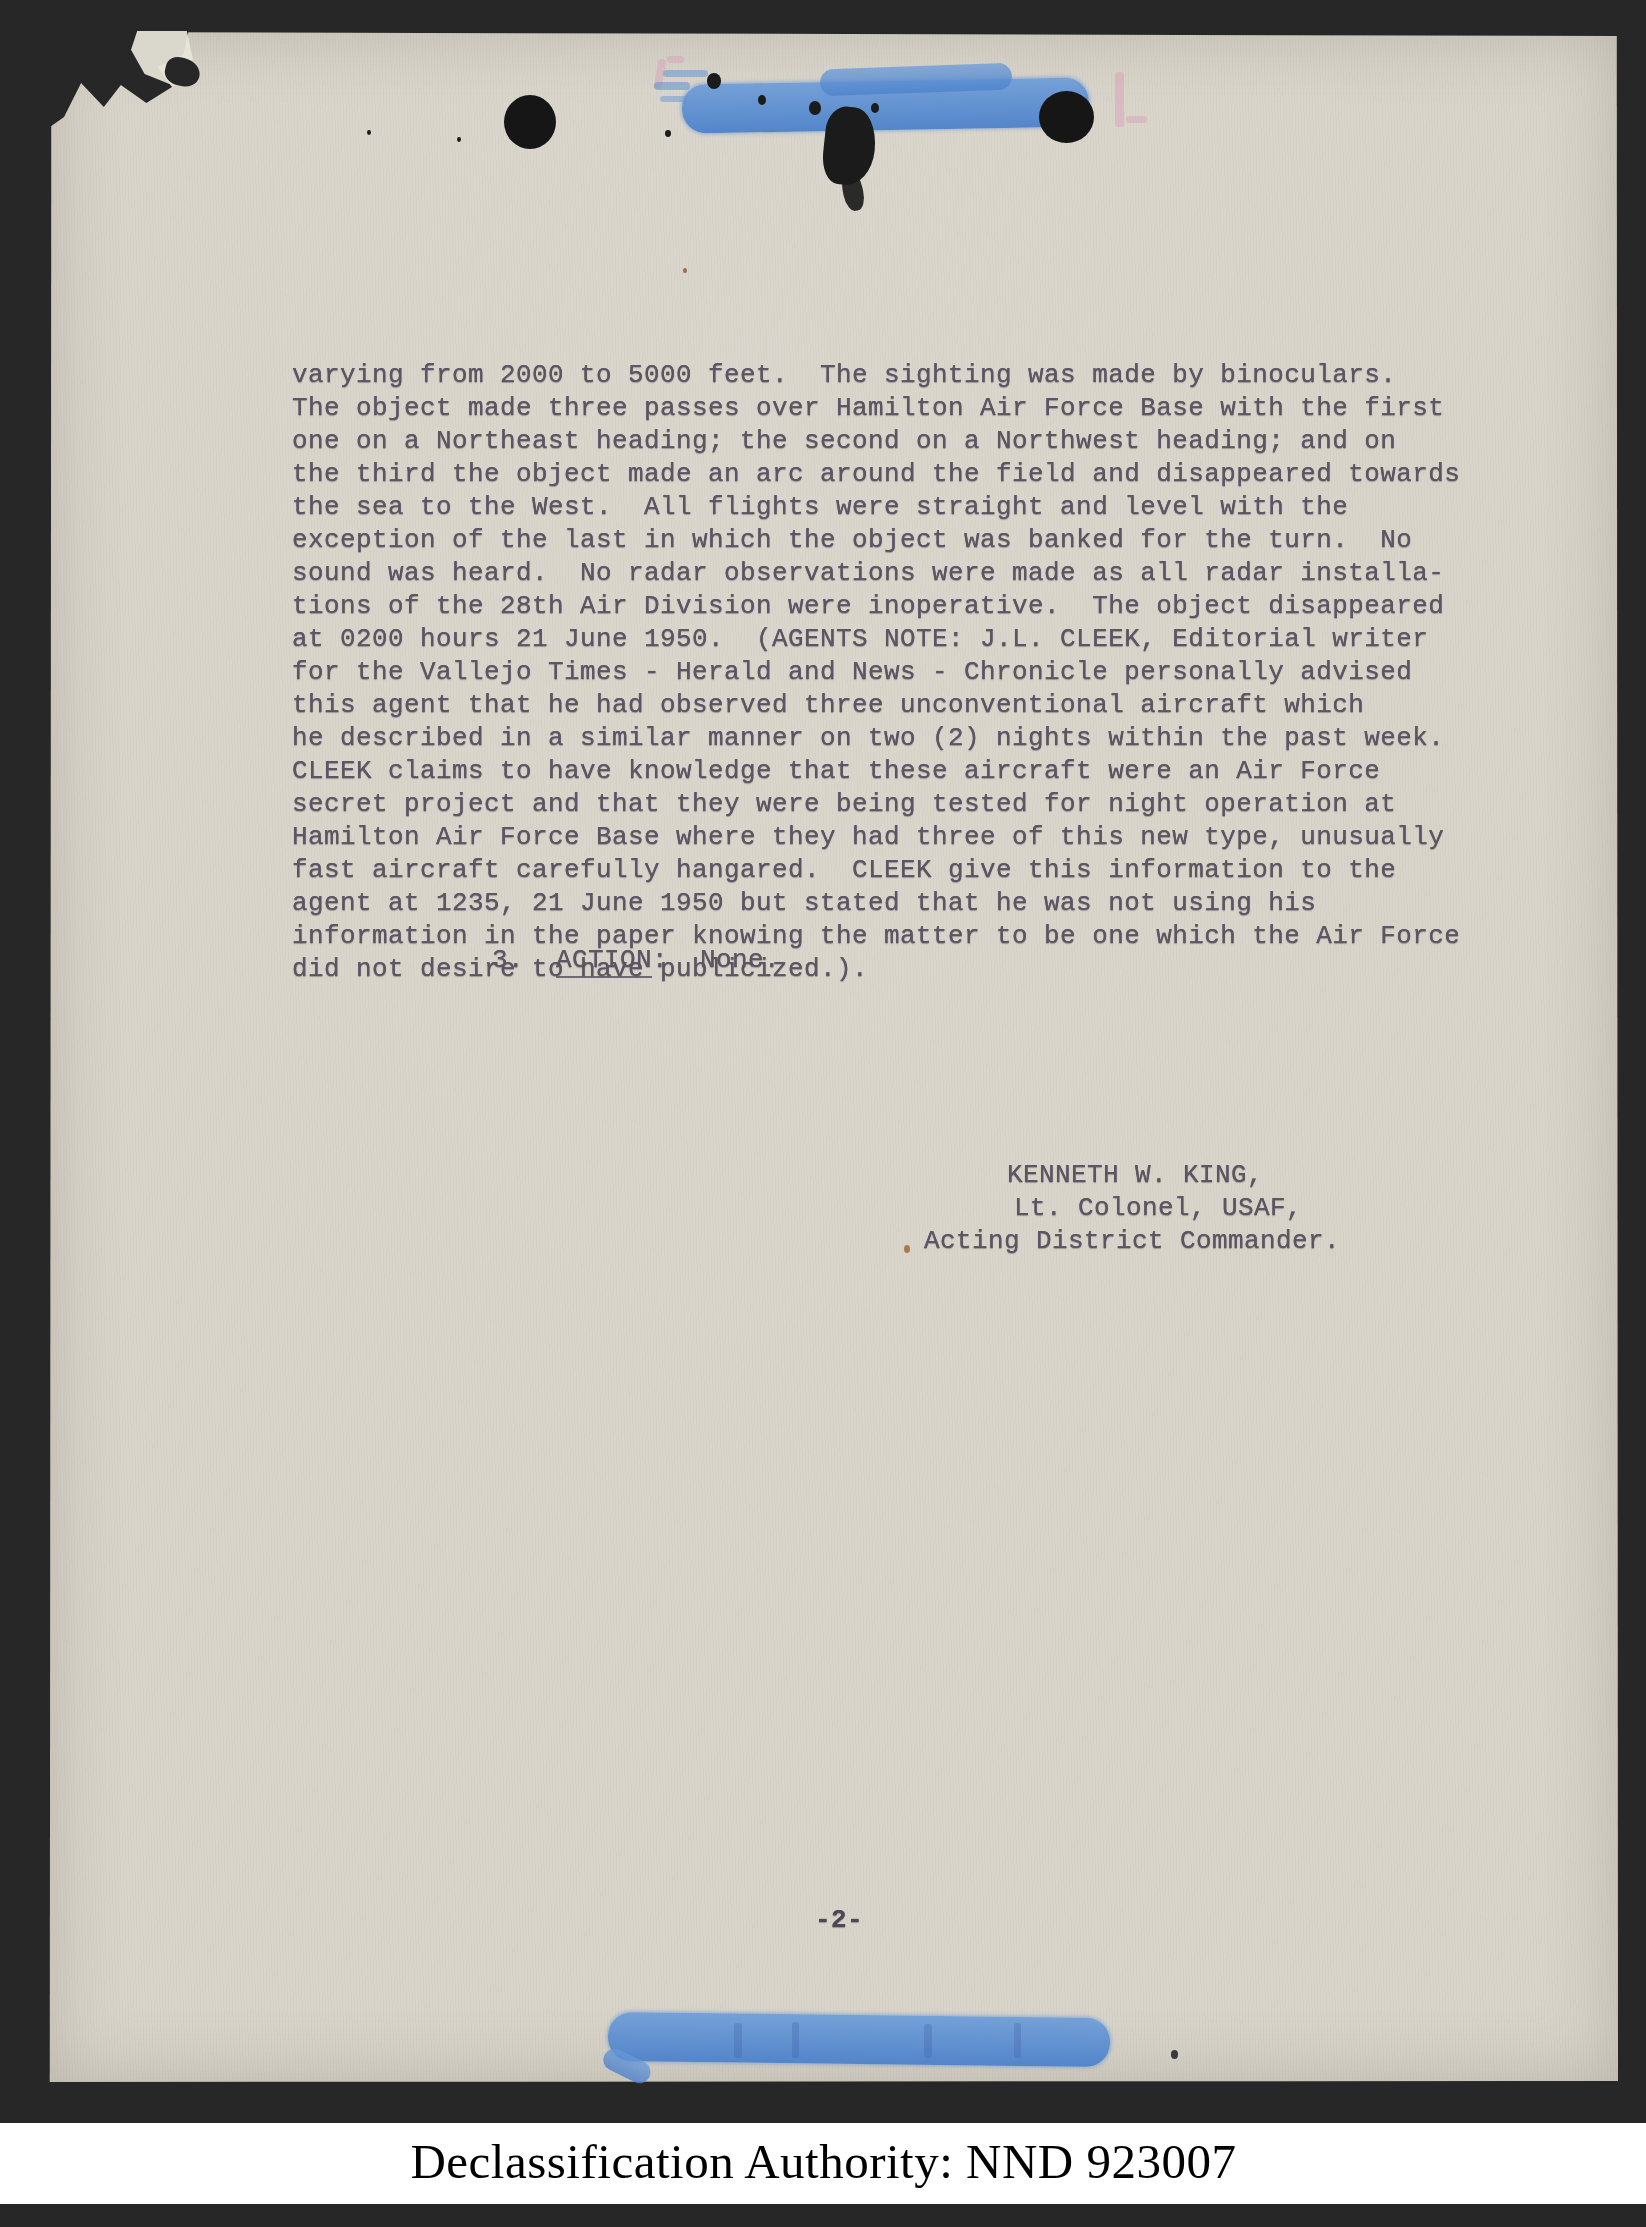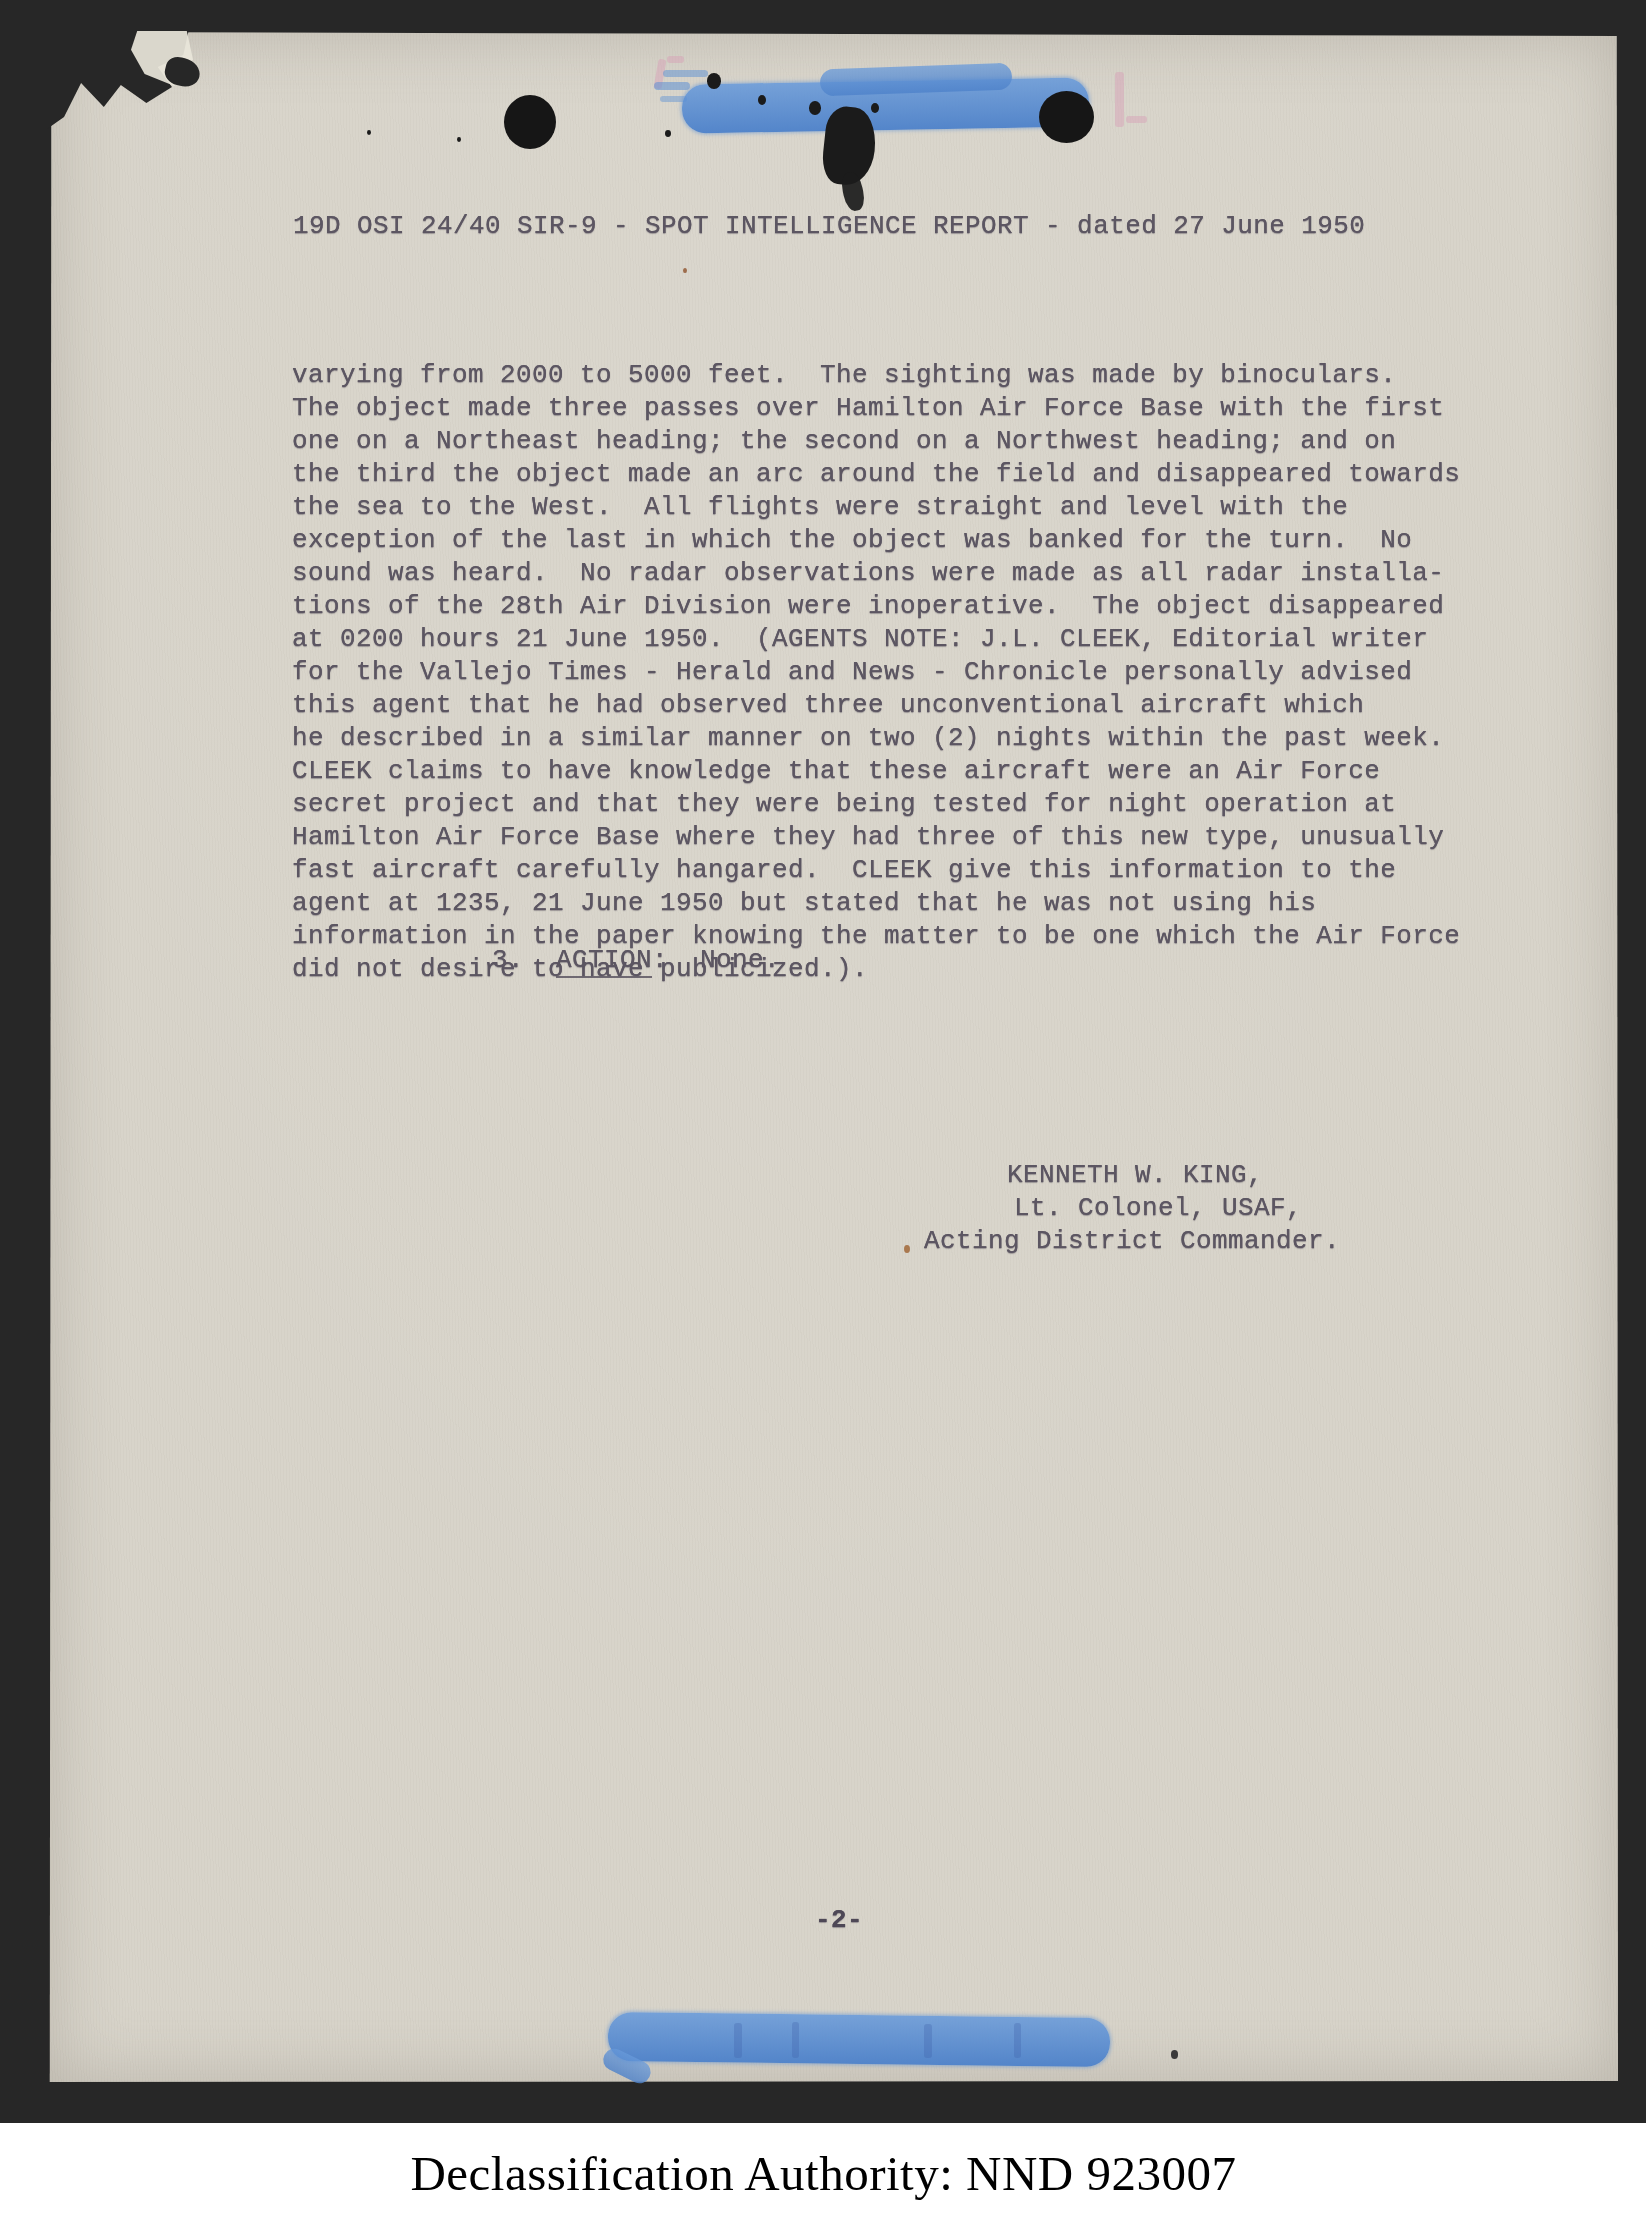"19D OSI 24/40 SIR-9 -" div.type { html: <div>19D OSI 24/40 SIR-9 - SPOT INTELLIGENCE REPORT - dated 27 June 1950</div> -> none }
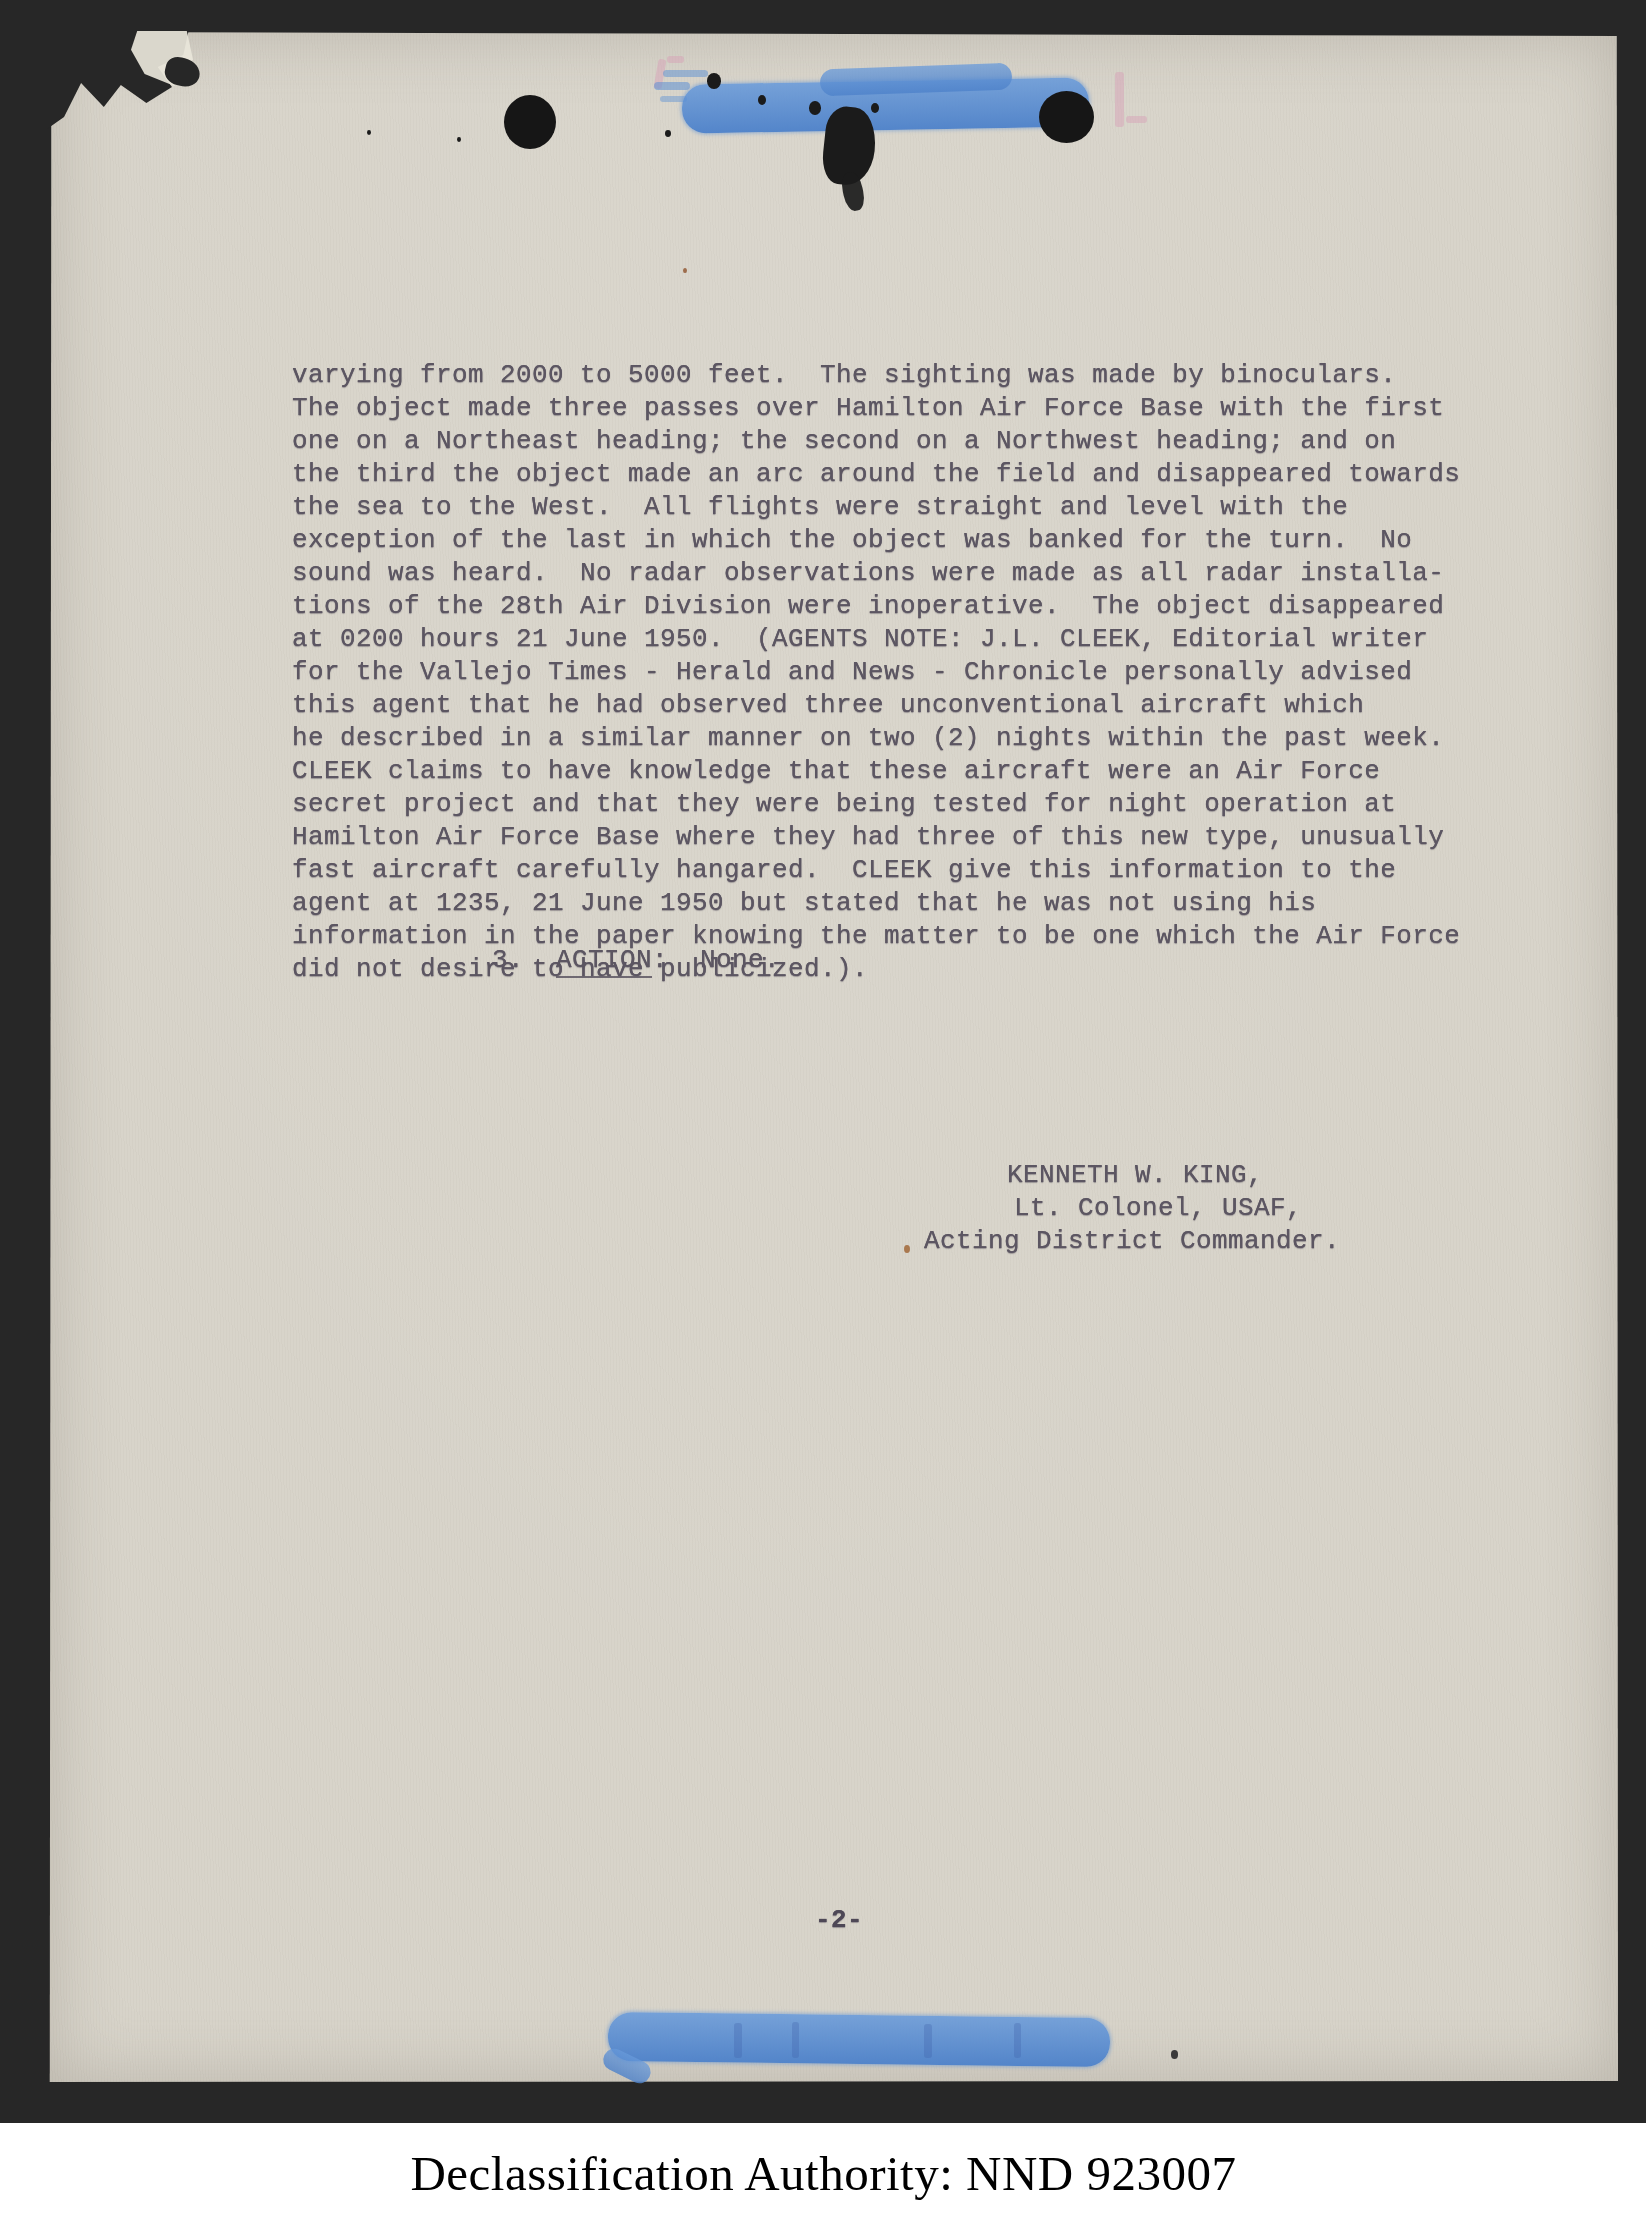"Declassification Authority: NND 923007" .strip { height: 105px -> 81px }
